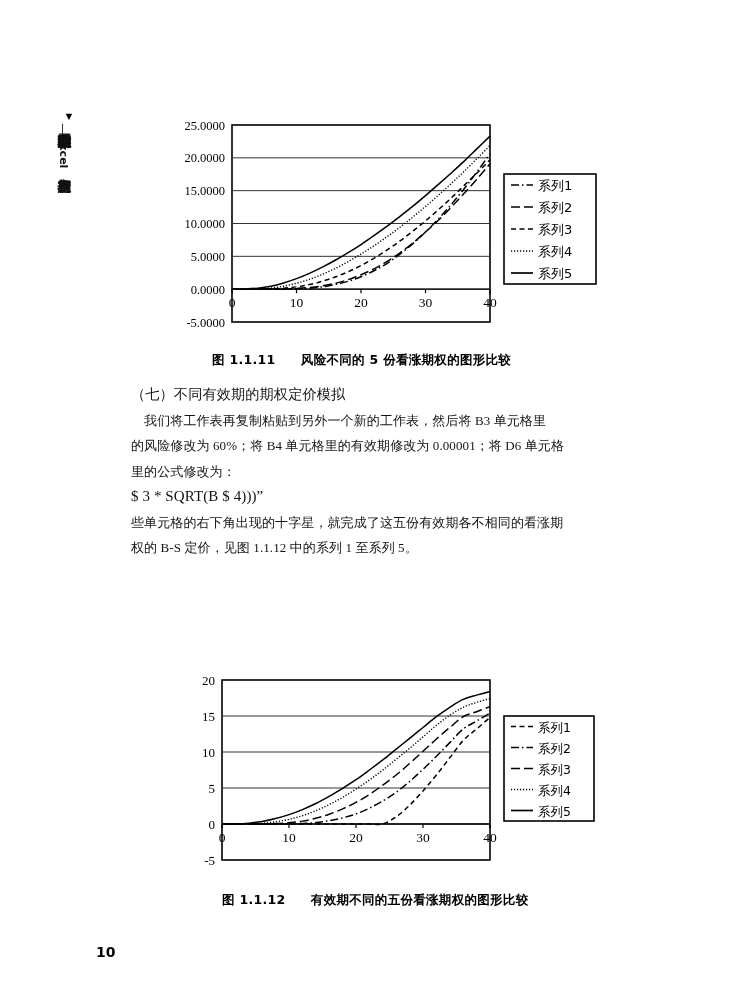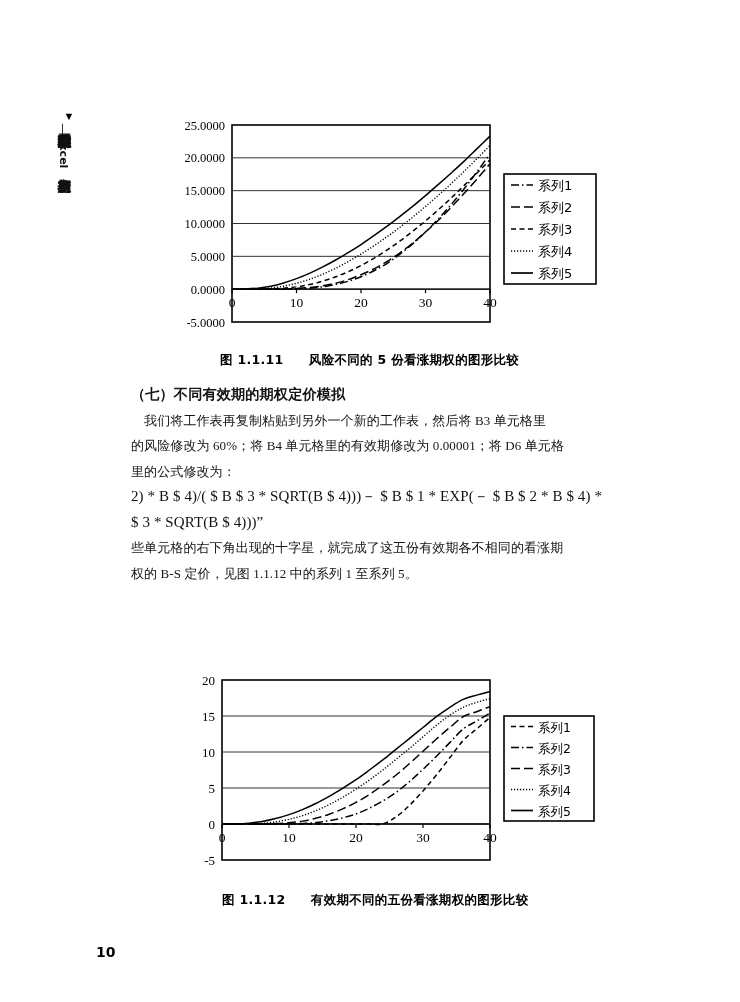"图 1.1.11 风险不同的 5 份看涨期权的图形比较" div.caption { left: 220px -> 212px }
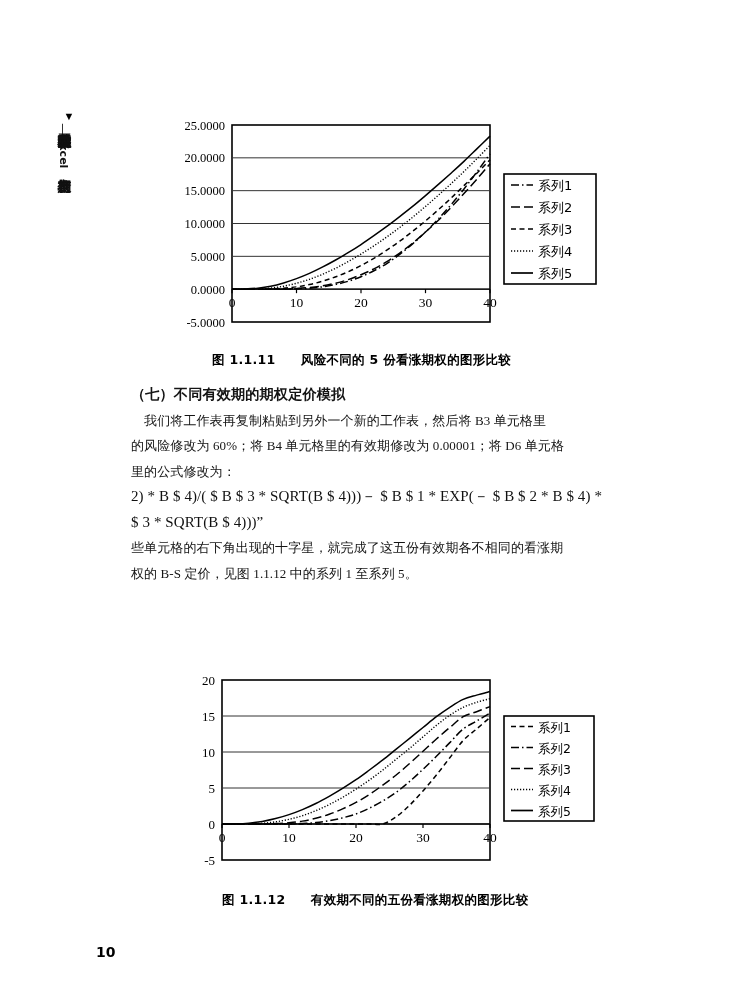"（七）不同有效期的期权定价模拟" .tline.heading { font-weight: bold -> normal }
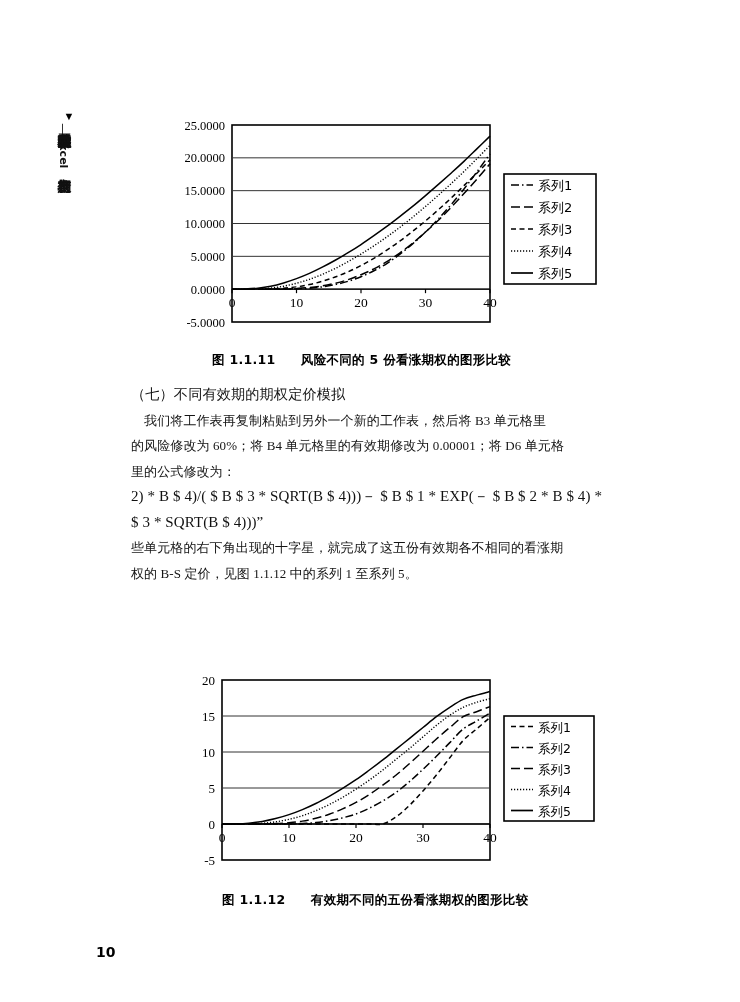"2) * B $ 4)/(" div.formula { html: <div>2) * B $ 4)/( $ B $ 3 * SQRT(B $ 4)))－ $ B $ 1 * EXP(－ $ B $ 2 * B $ 4) *</div> -> none }
